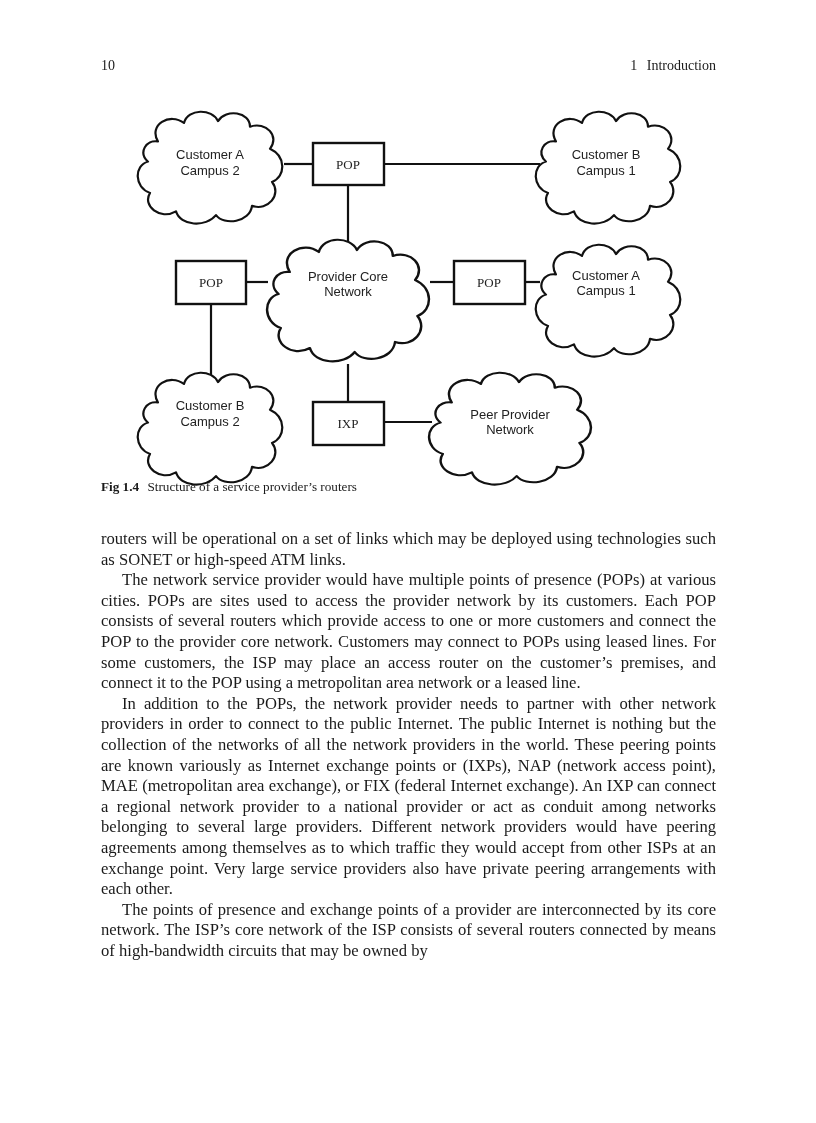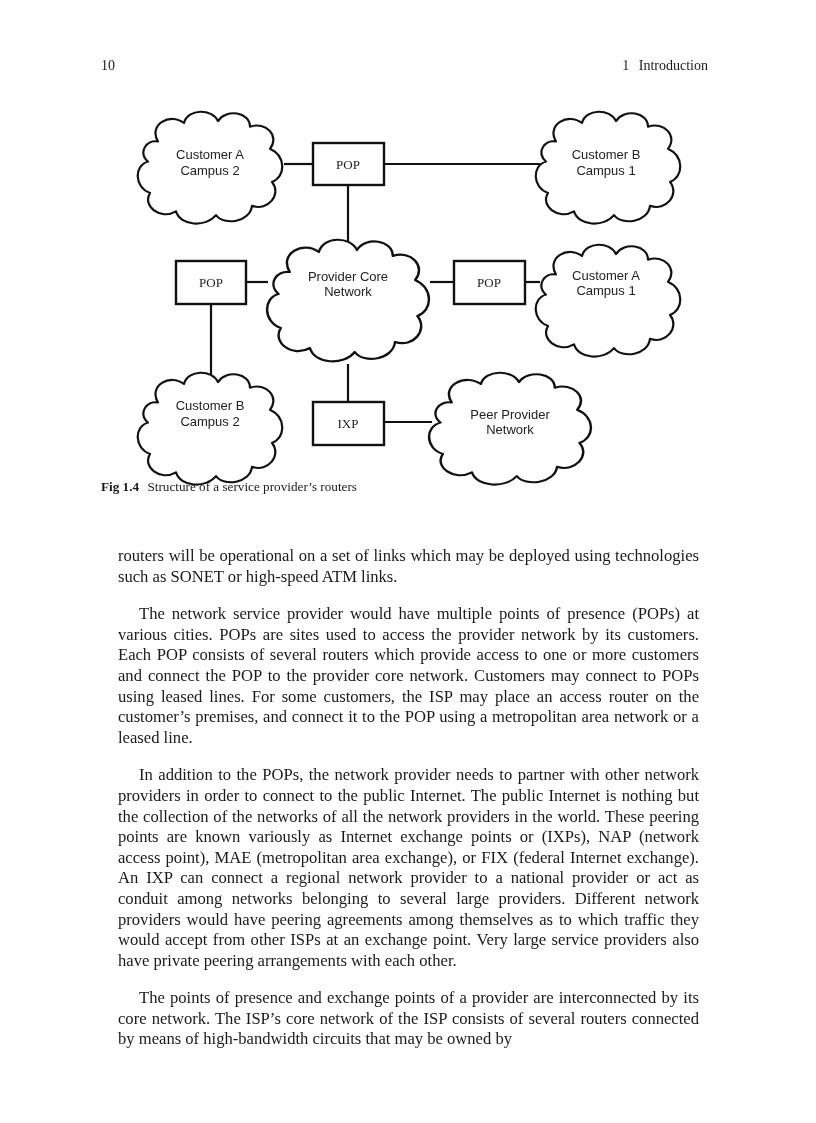"1 Introduction" .running-head .chap { right: 8px -> 0 }
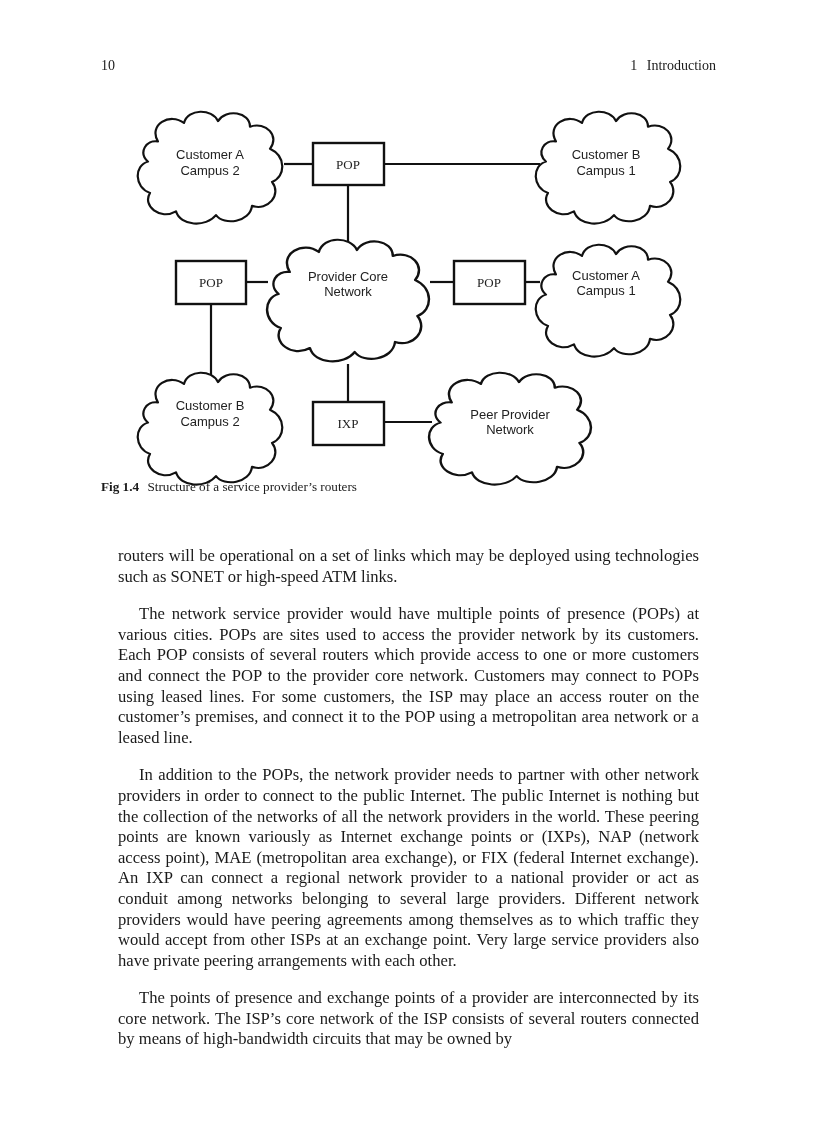"routers will be operational on" .body-text p { margin: 17px -> 0 }
